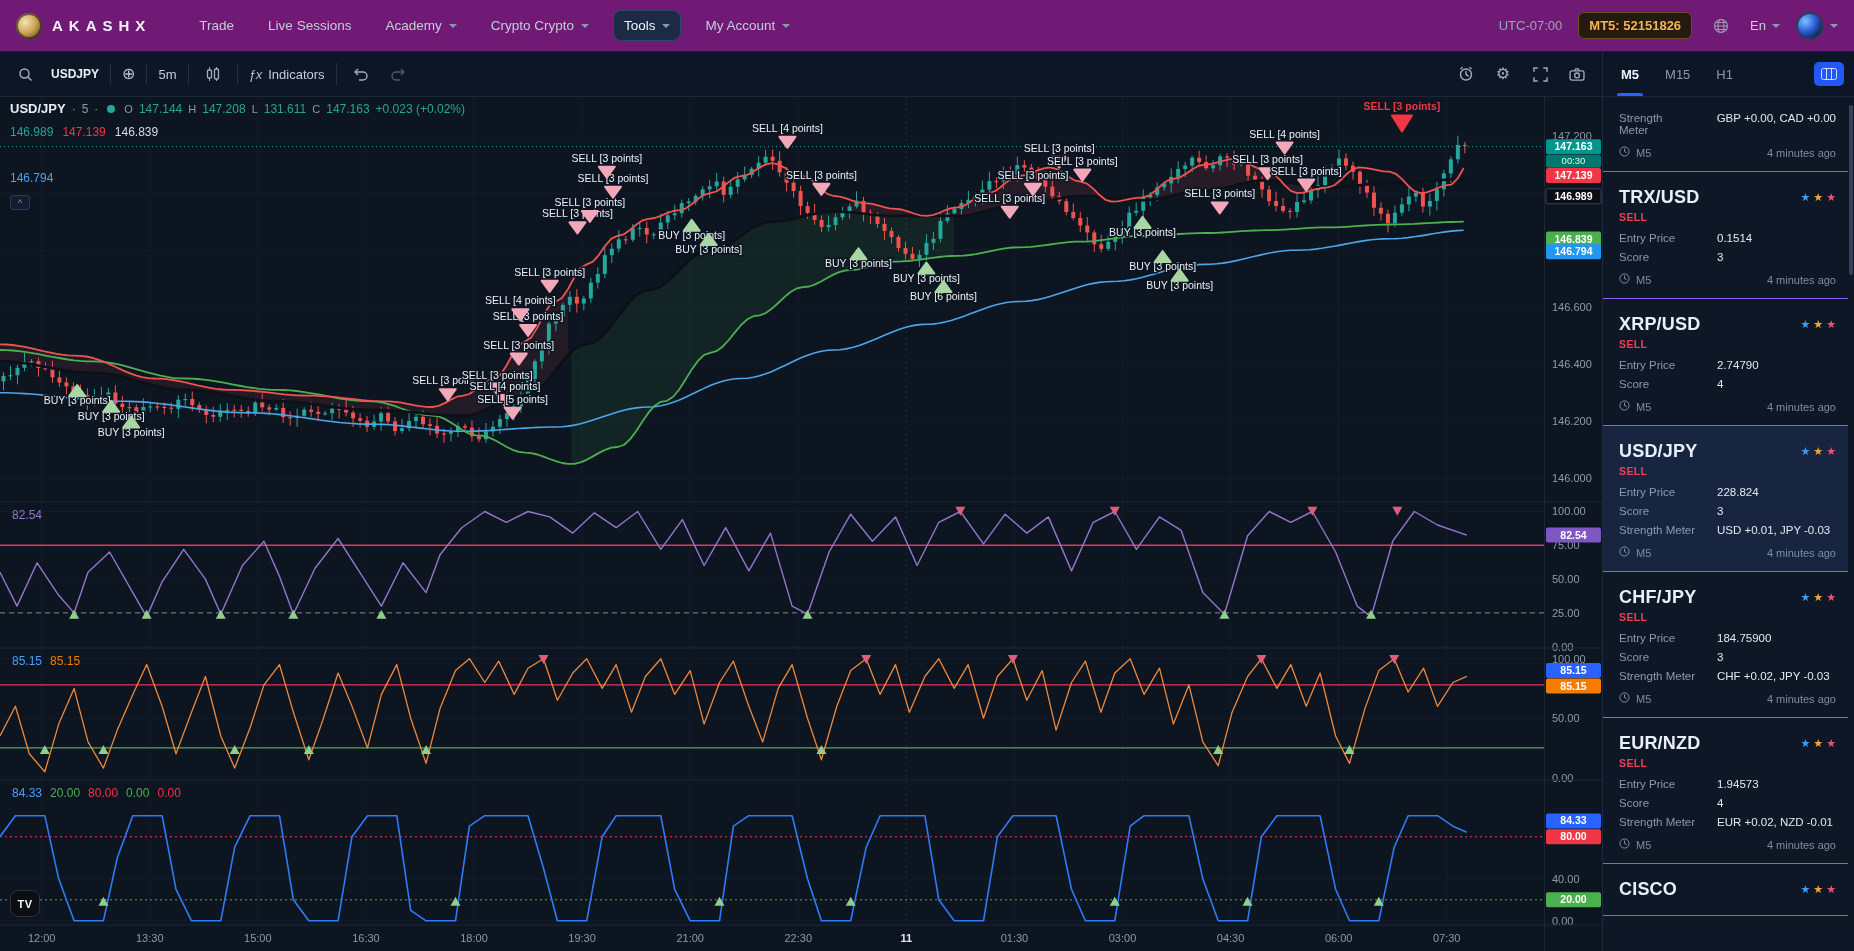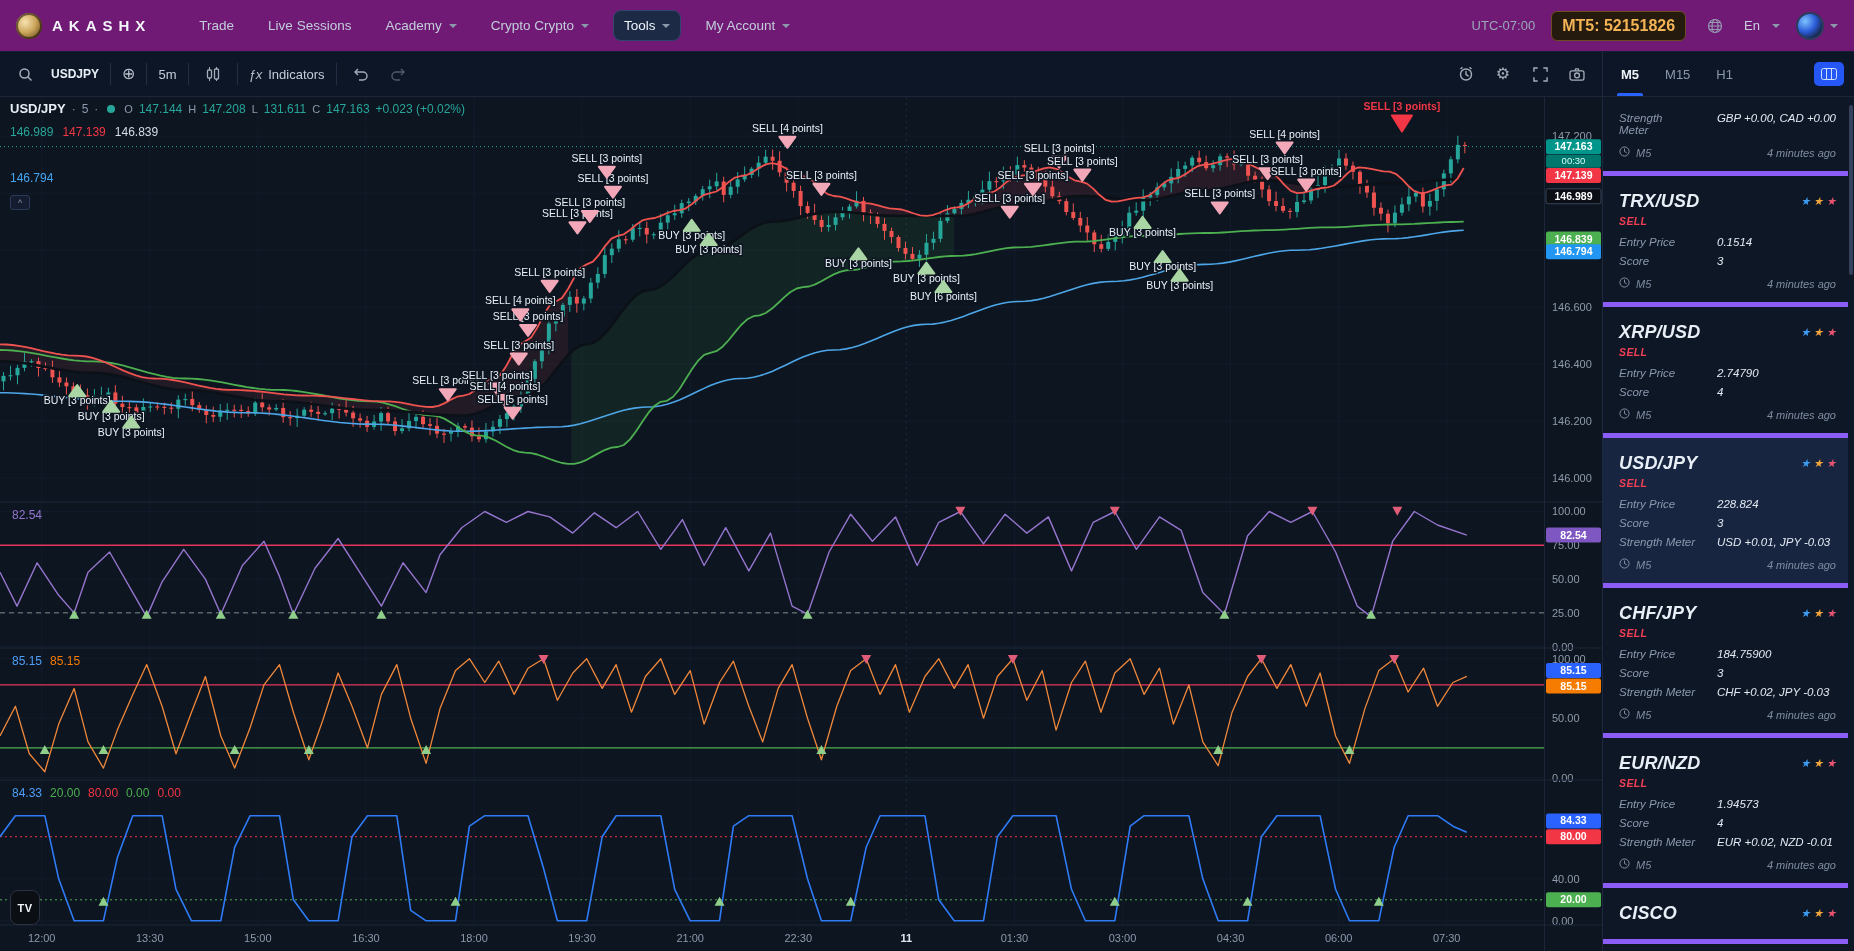"MT5: 52151826" .mt5 { font-size: 16px -> 13px }
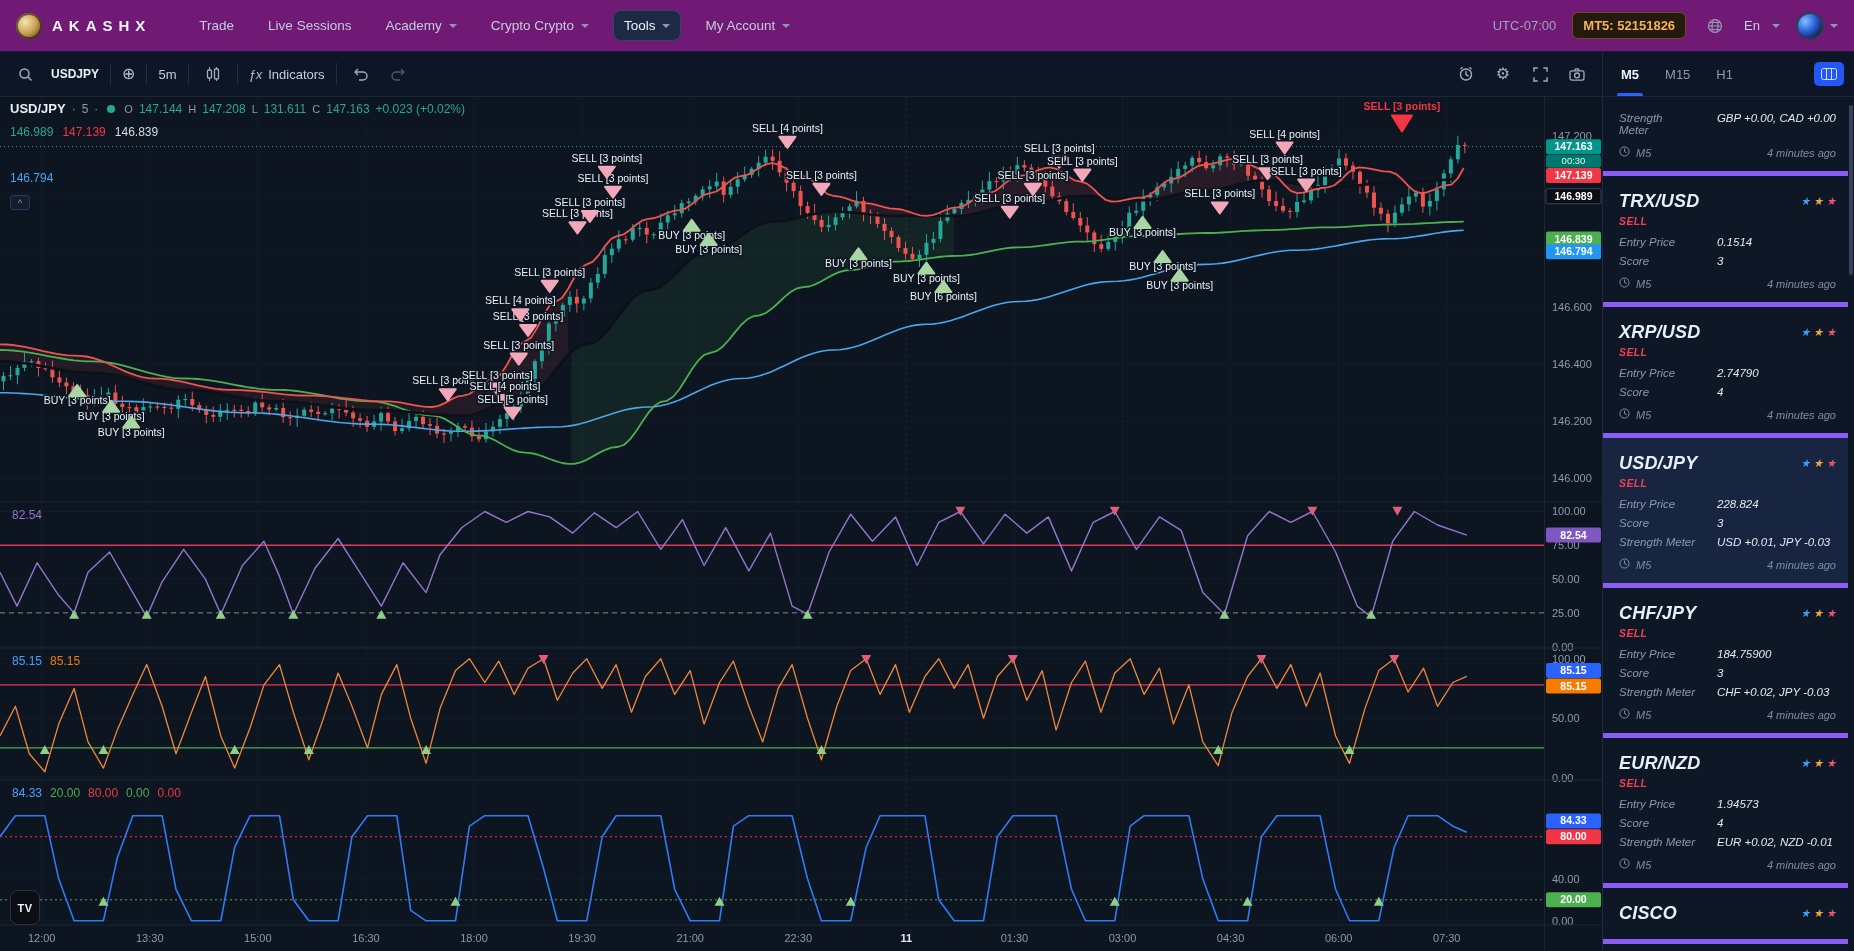"En" .lang { gap: 12px -> 6px }
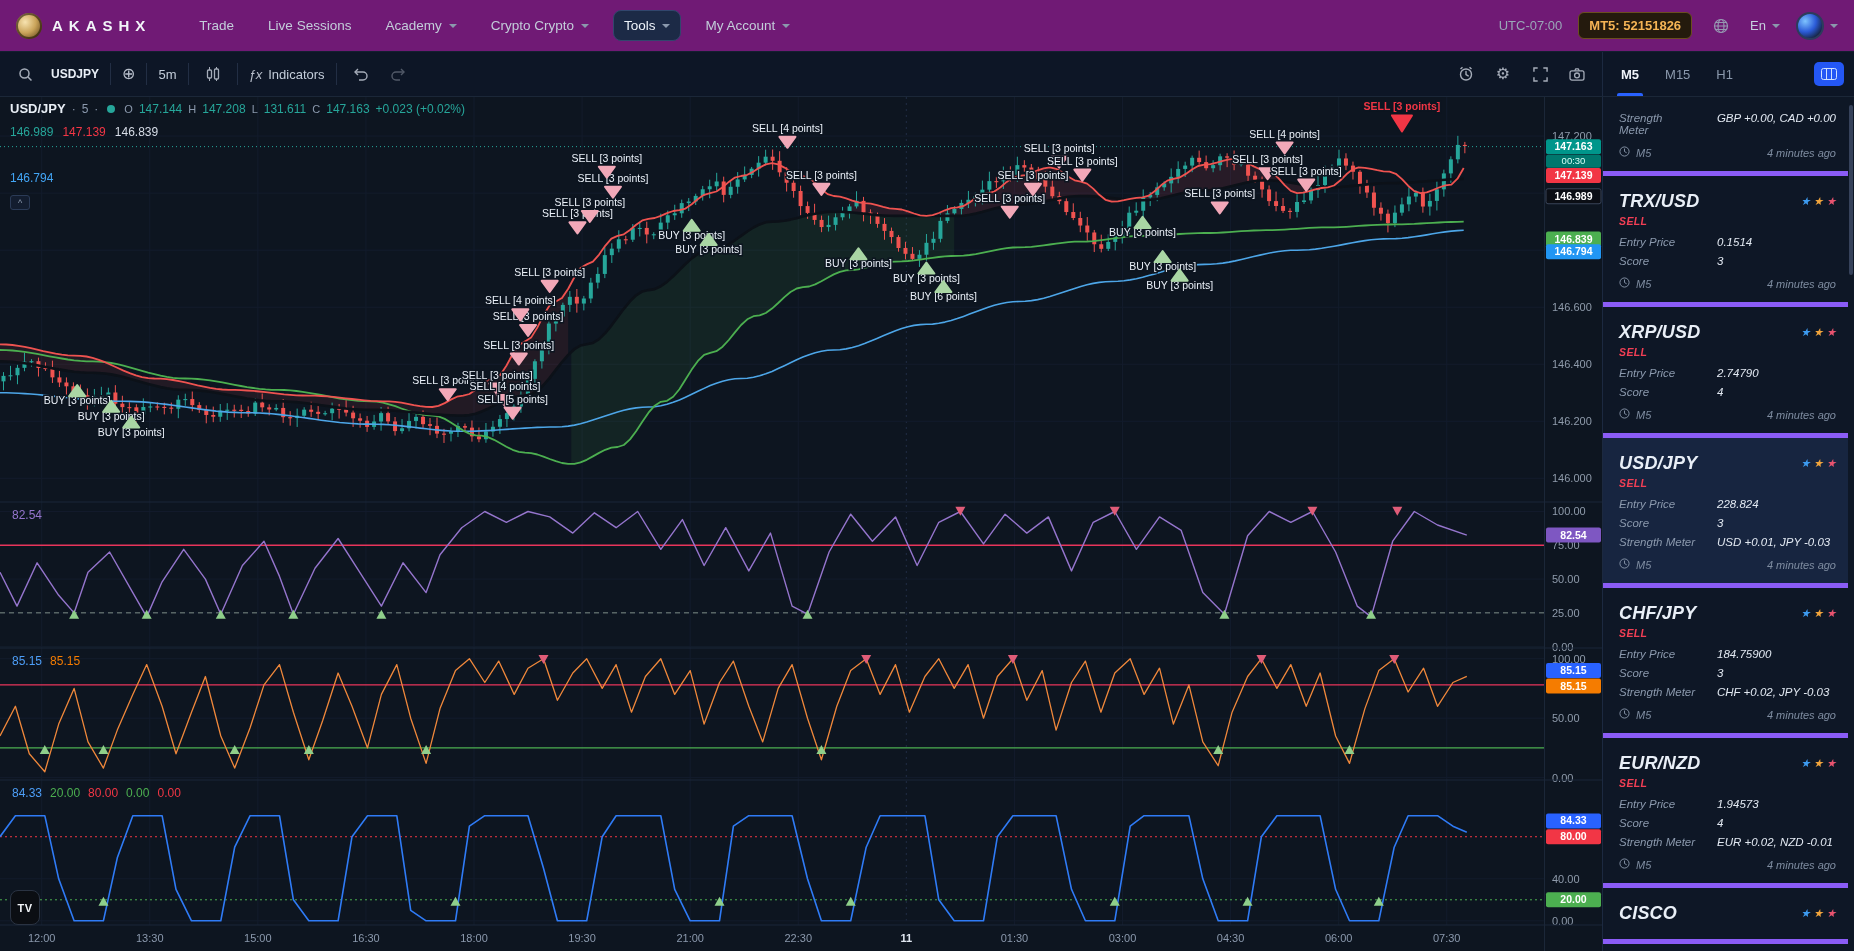"Strength Meter" .card { border-bottom: 5px solid #8b5cf6 -> 1px solid #8b5cf6; font-style: italic -> none }
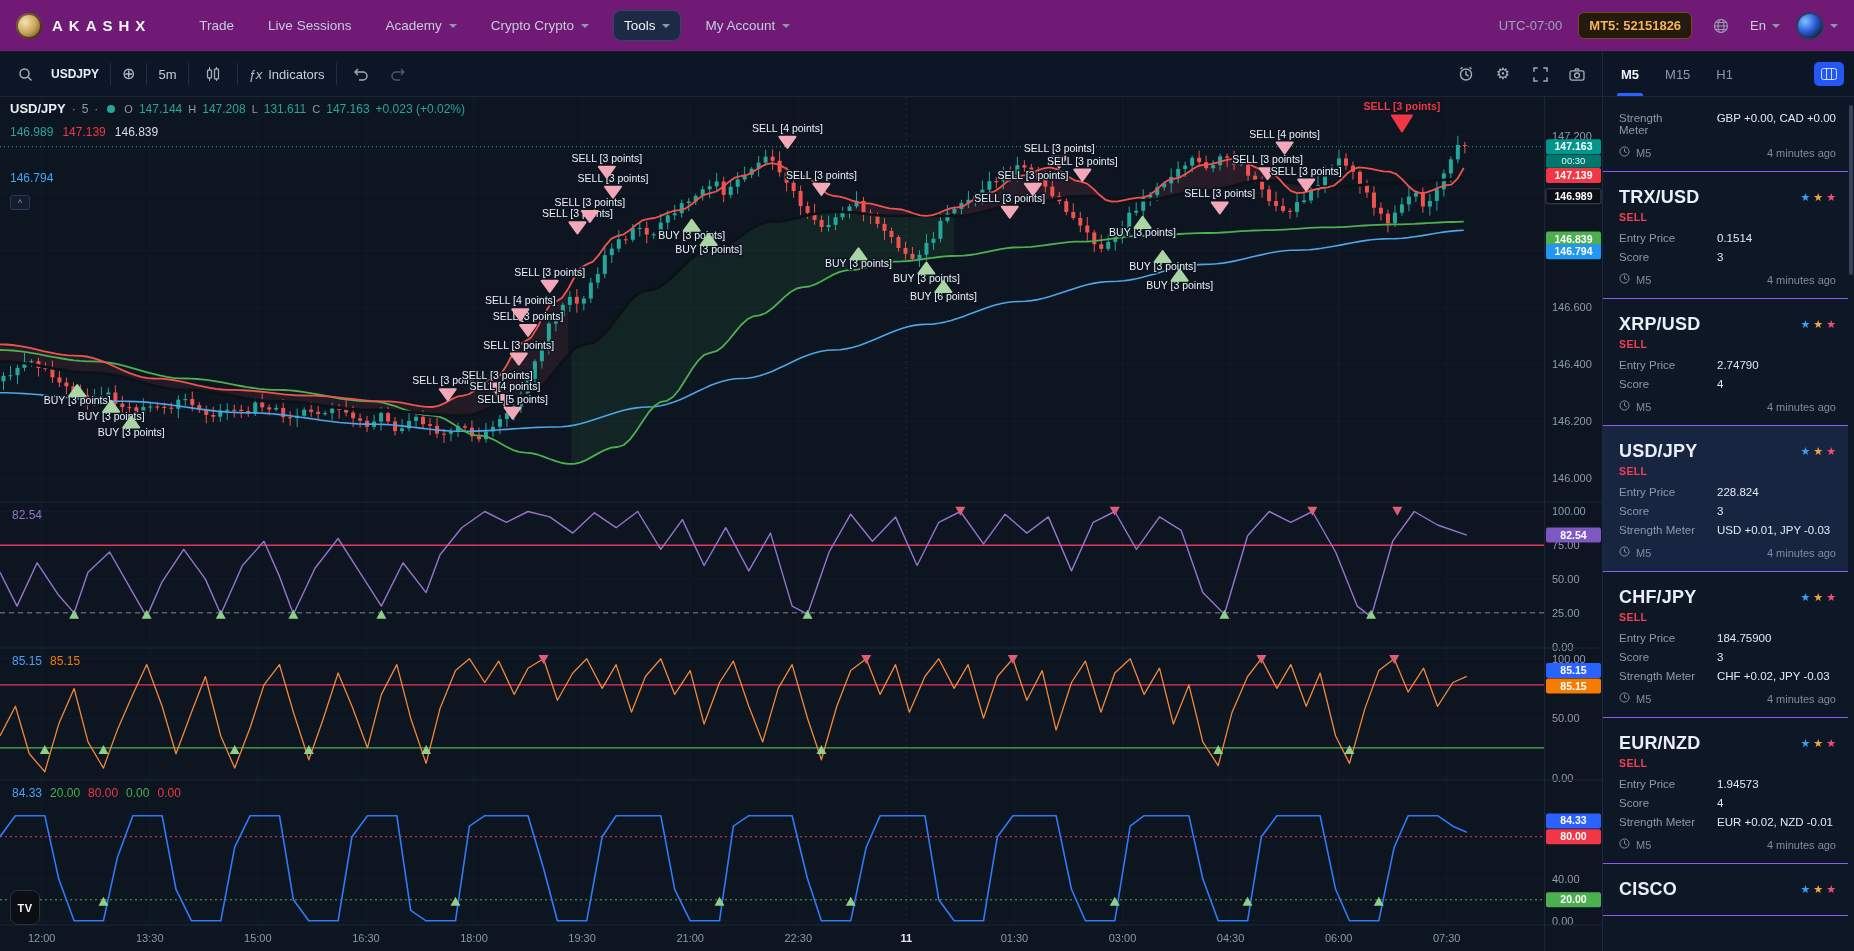"TV" .tv-logo { height: 35px -> 27px }
